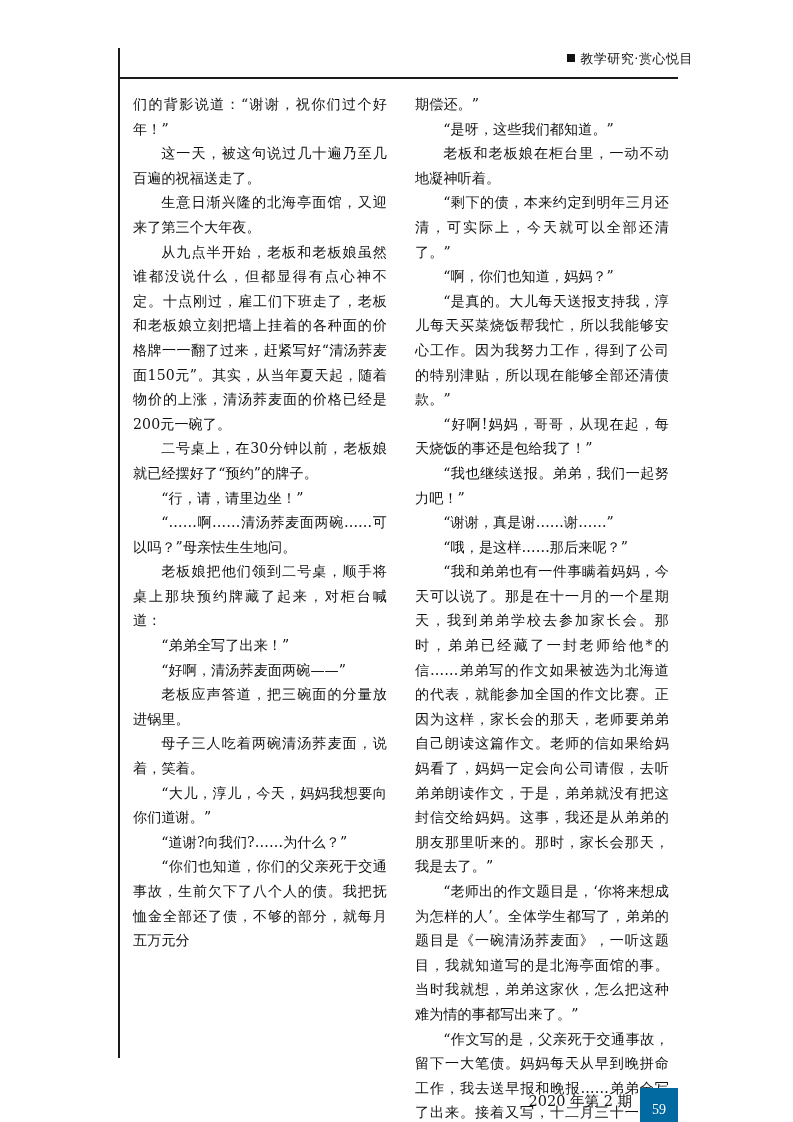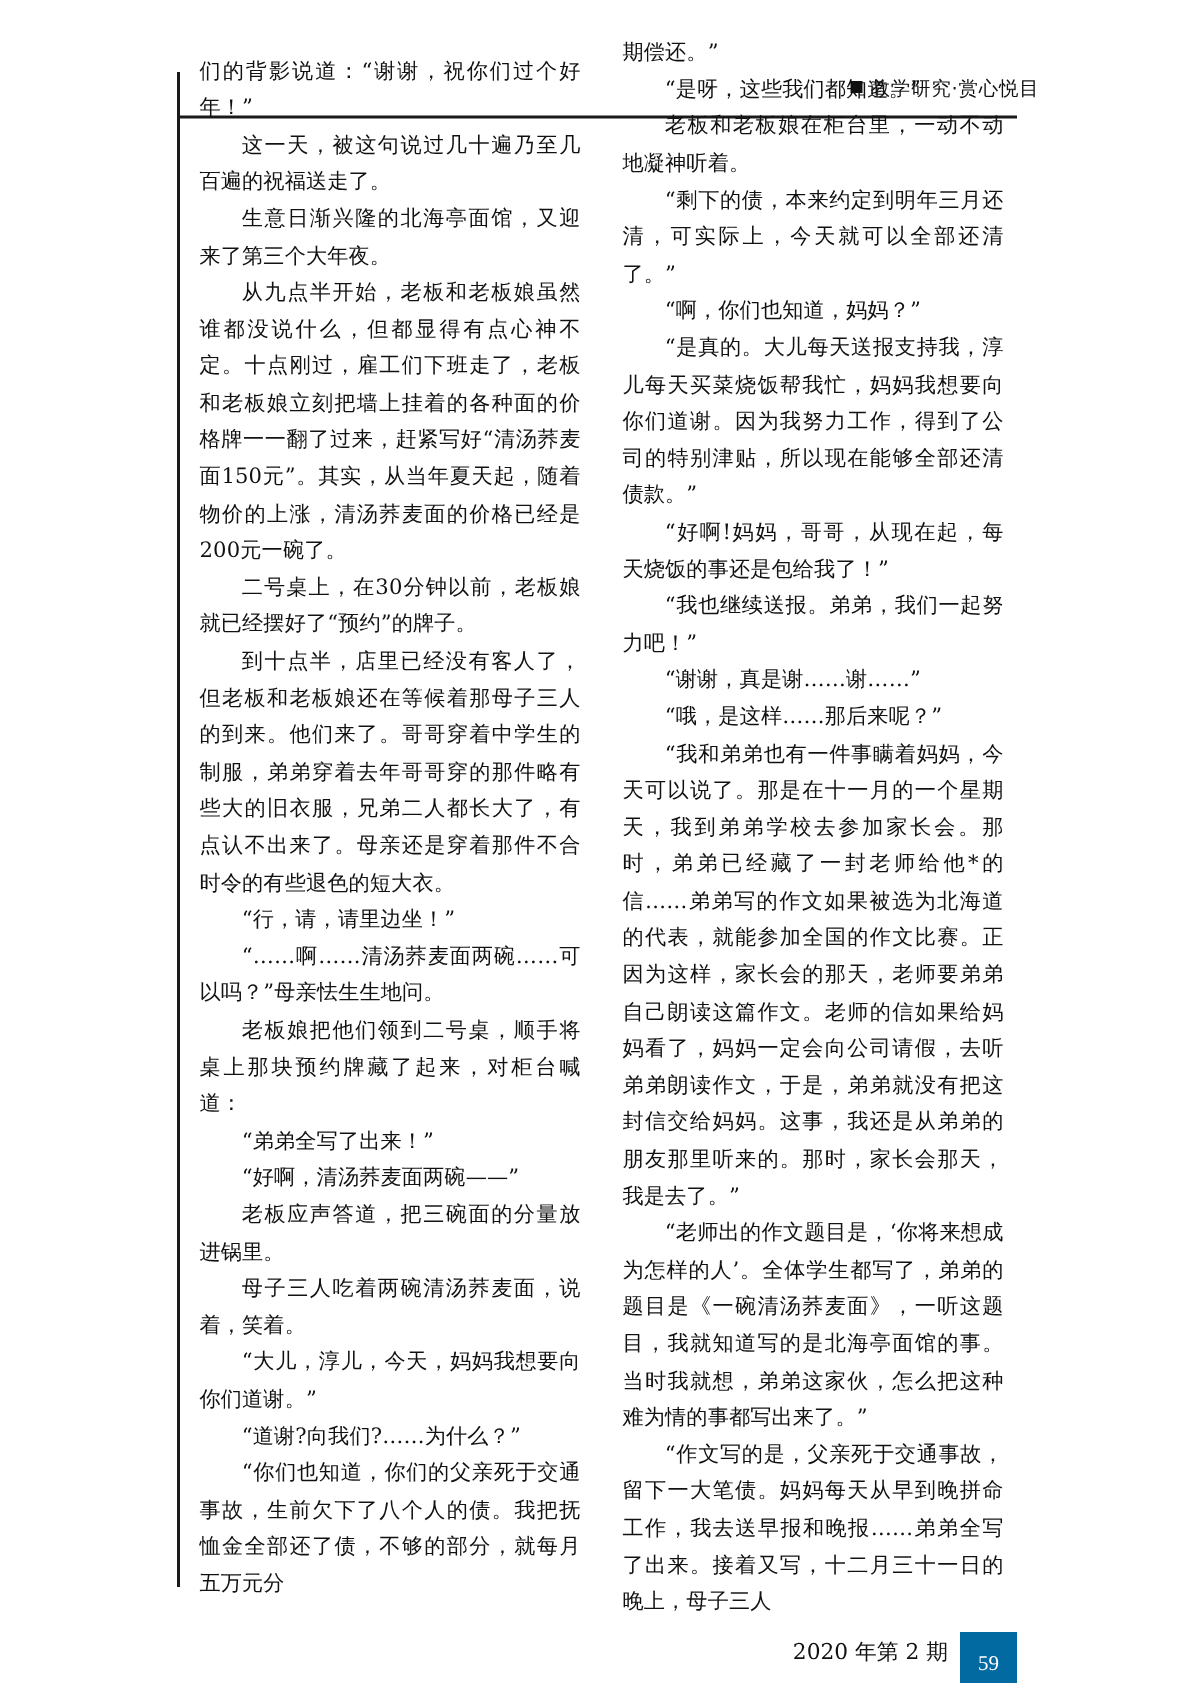"们的背影说道：“谢谢，祝你们过个好年！”" .columns { align-items: center -> none }
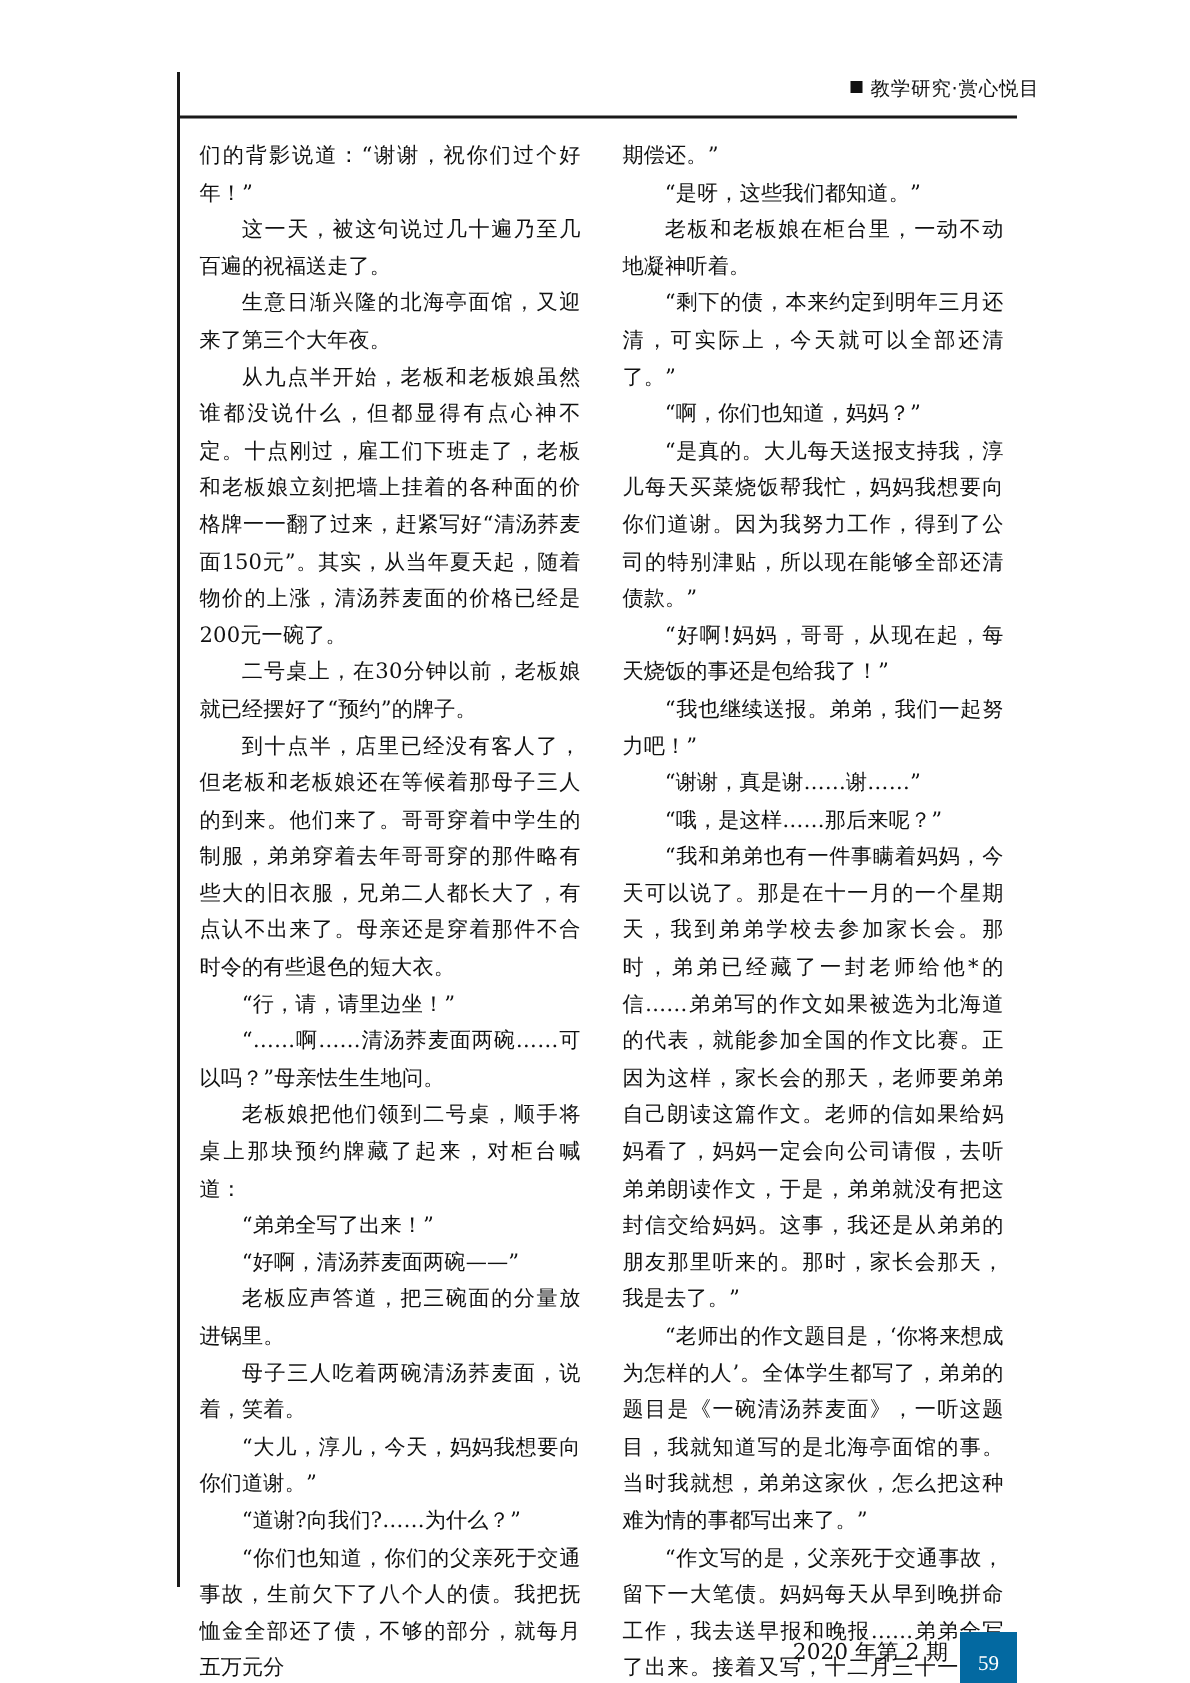"“是真的。大儿每天送报支持我，淳儿每天买菜烧饭帮我忙，妈妈我想要向你们道谢。因为" p { text: 妈妈我想要向你们道谢 -> 所以我能够安心工作 }
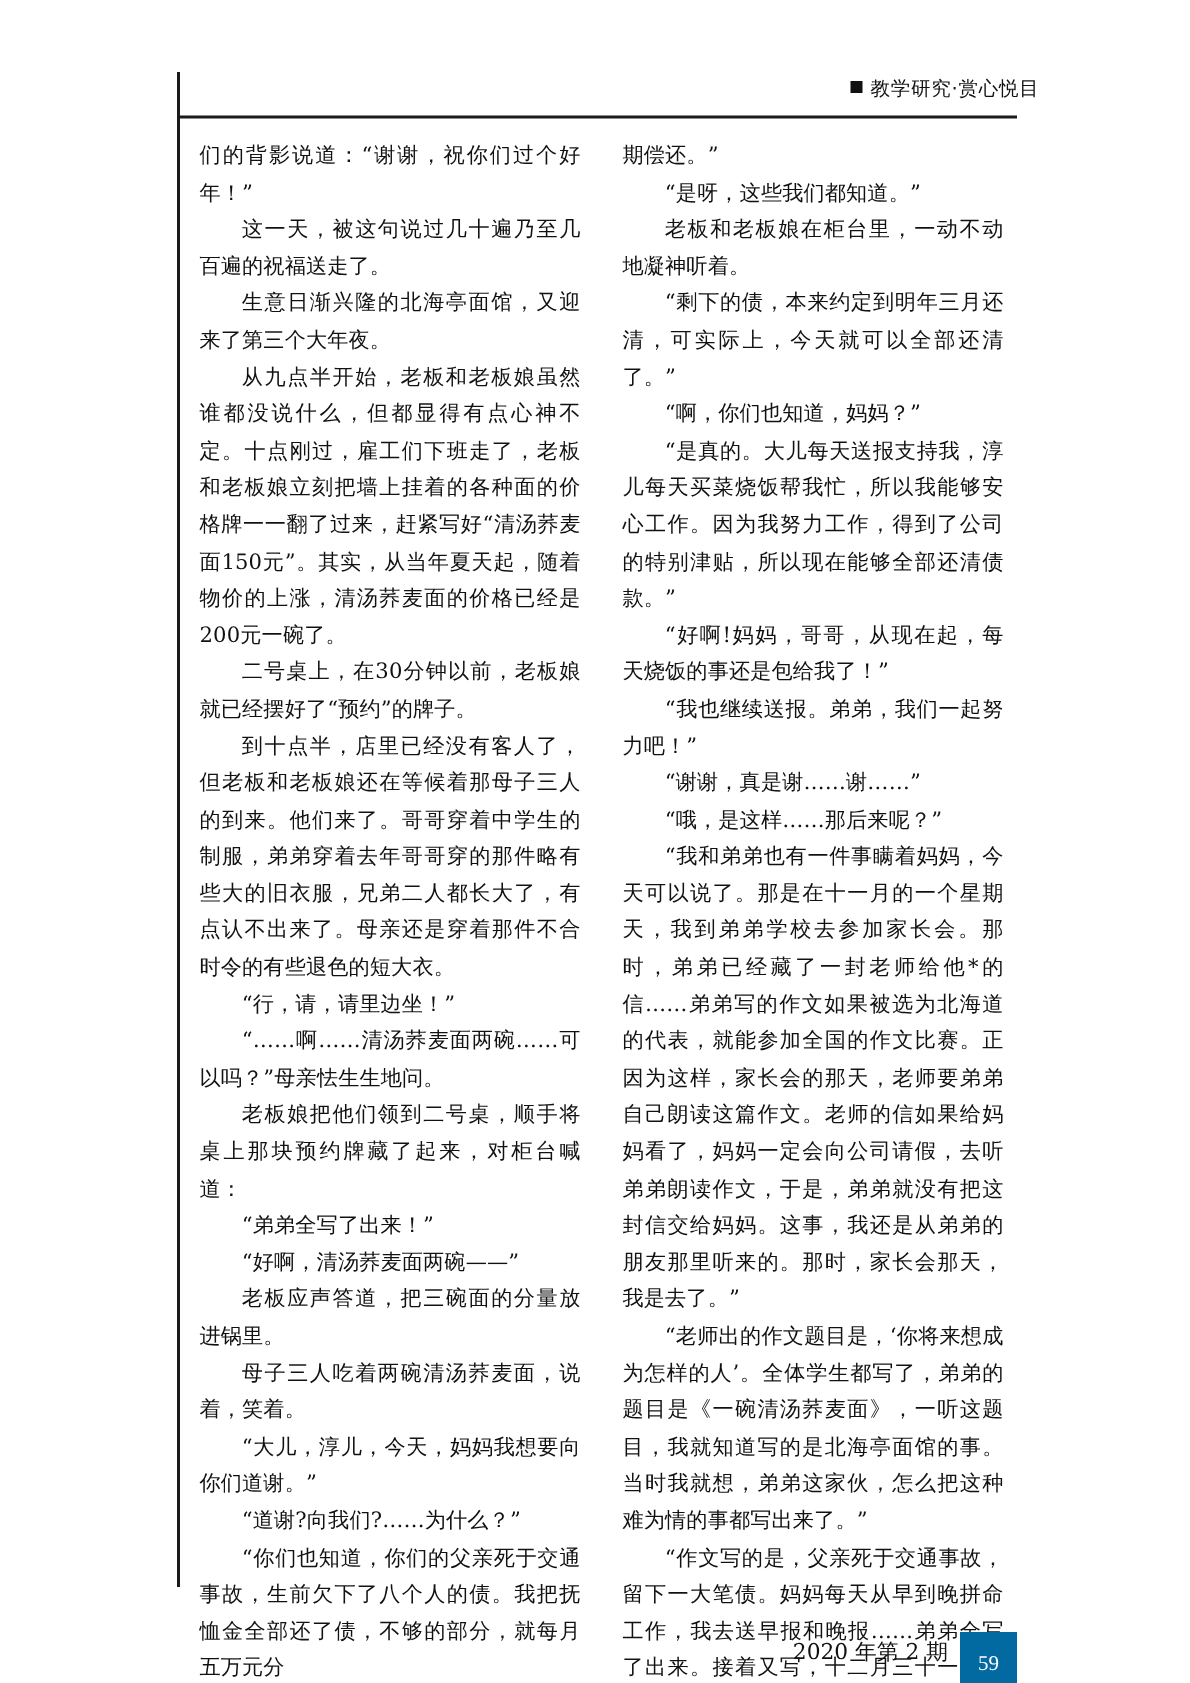"到十点半，店里已经没有客人了，但老板和老板娘还在等候着那母子三人的到来。他们来了" p { html: <p>到十点半，店里已经没有客人了，但老板和老板娘还在等候着那母子三人的到来。他们来了。哥哥穿着中学生的制服，弟弟穿着去年哥哥穿的那件略有些大的旧衣服，兄弟二人都长大了，有点认不出来了。母亲还是穿着那件不合时令的有些退色的短大衣。</p> -> none }
